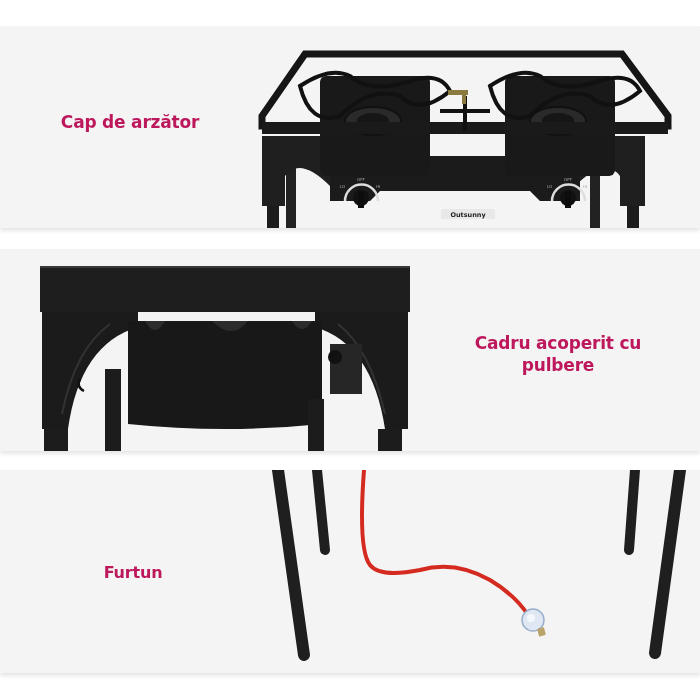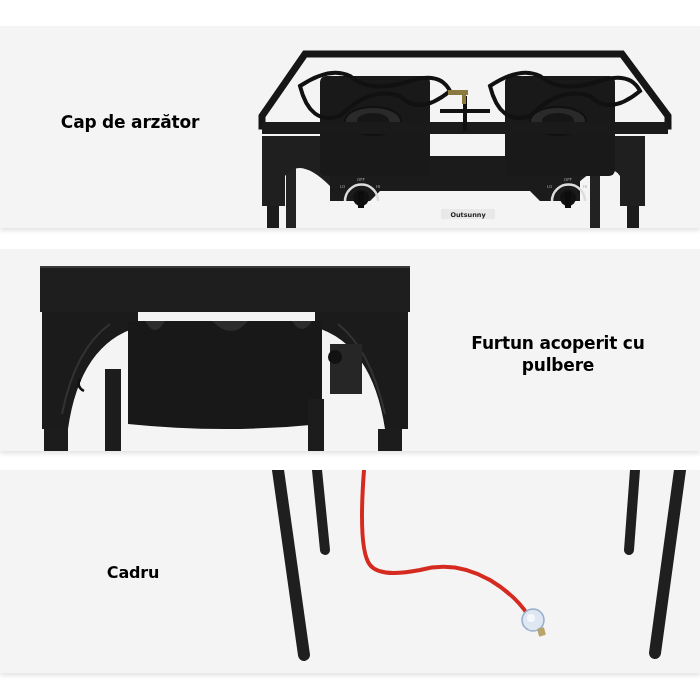"Cap de arzător" .caption { color: #000000 -> #be185d }
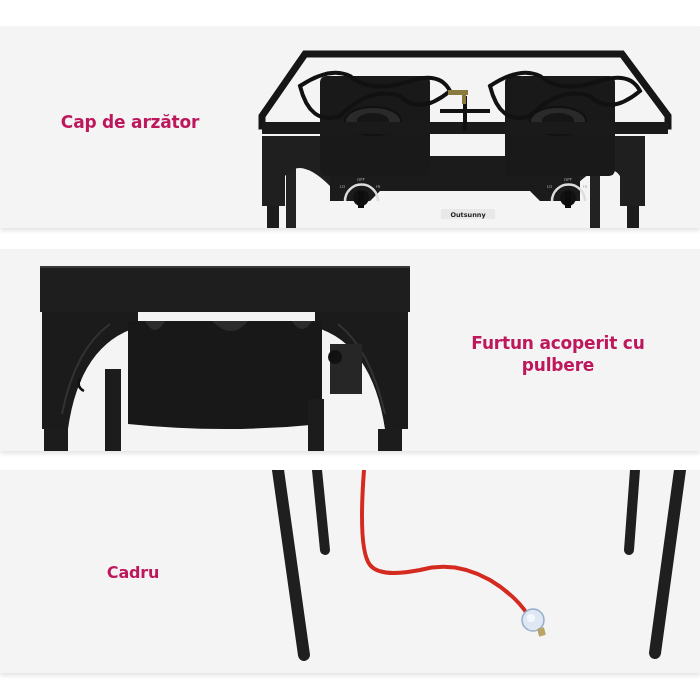"Furtun acoperit cu pulbere" span { text: Furtun -> Cadru }
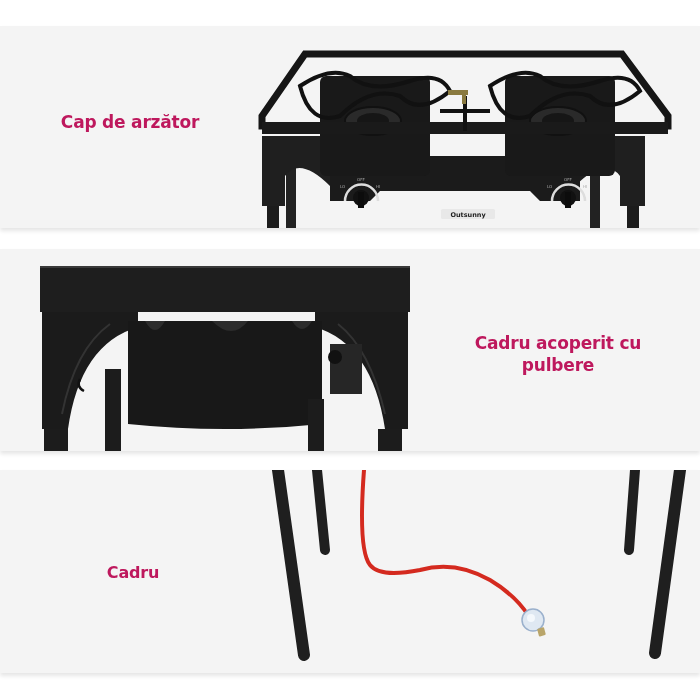"Cadru" span { text: Cadru -> Furtun }
